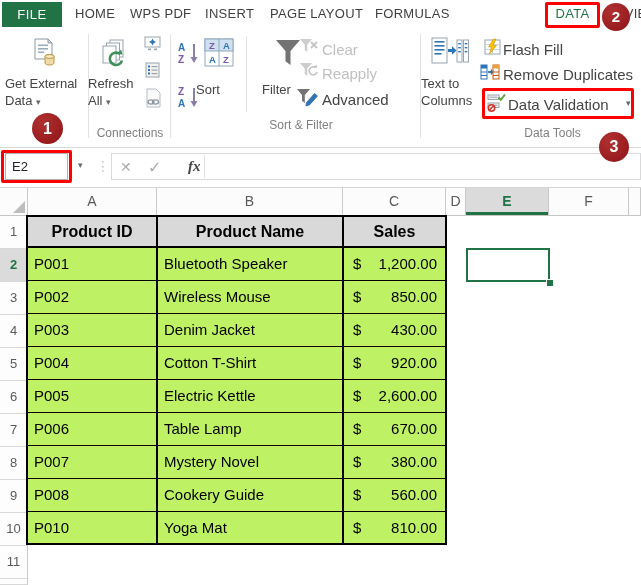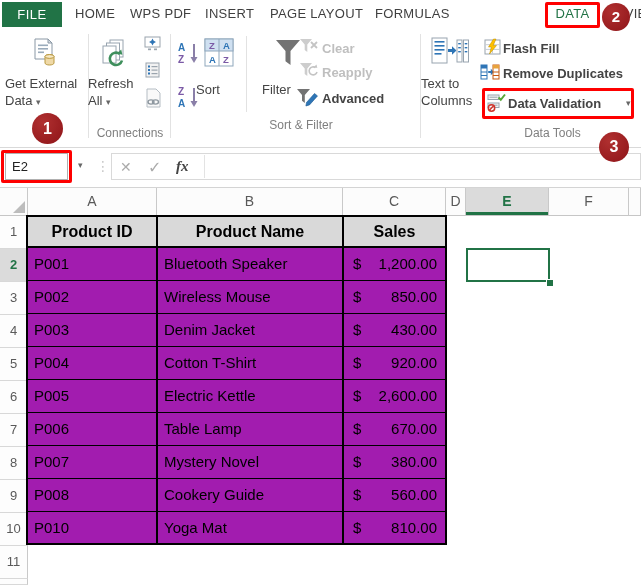"Clear" .rlabel { font-size: 13px -> 15px; font-weight: bold -> none }
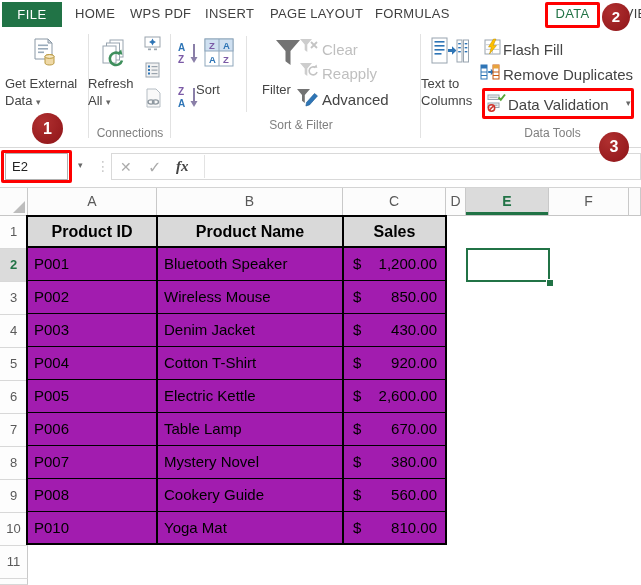"fx" span.abs { left: 176px -> 188px }
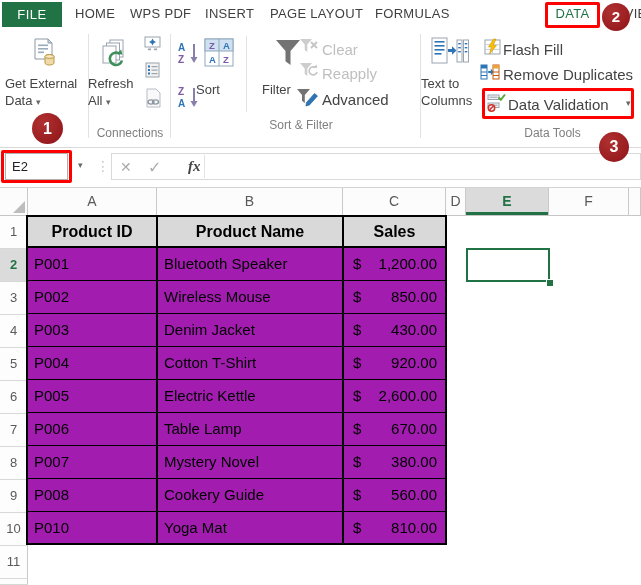"P001" table.ptable td { background: #a21caf -> #bef264 }
